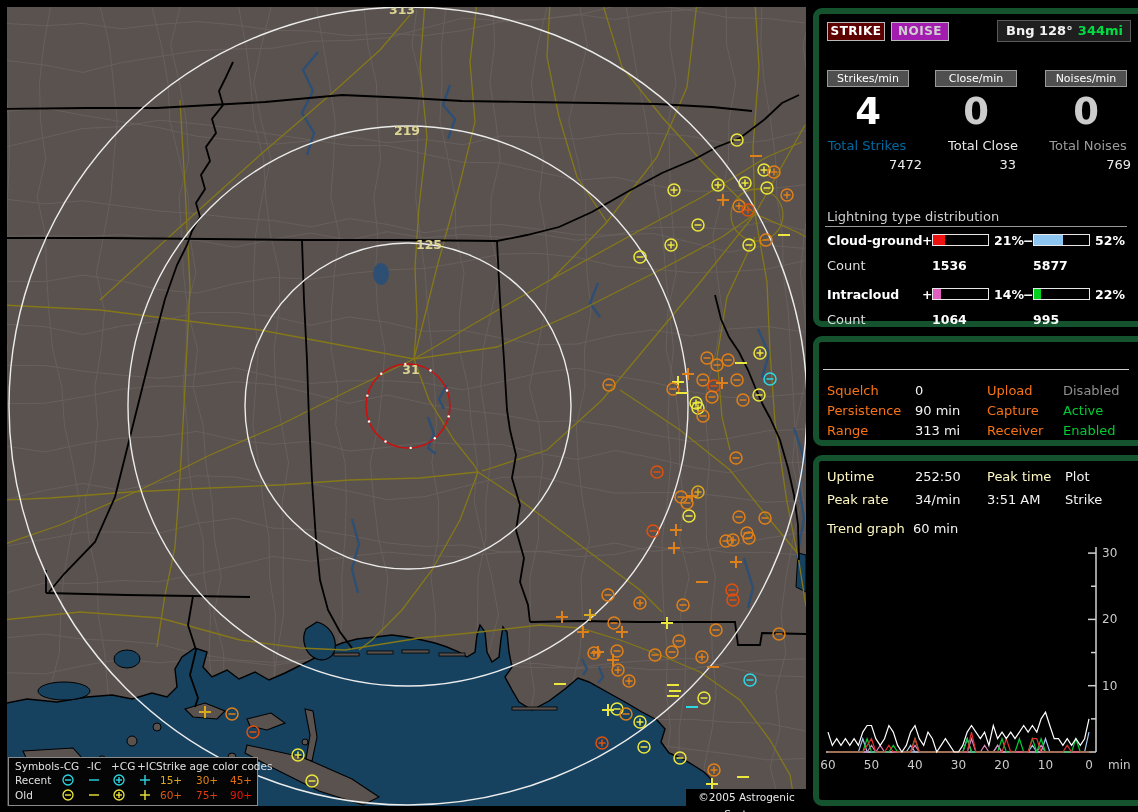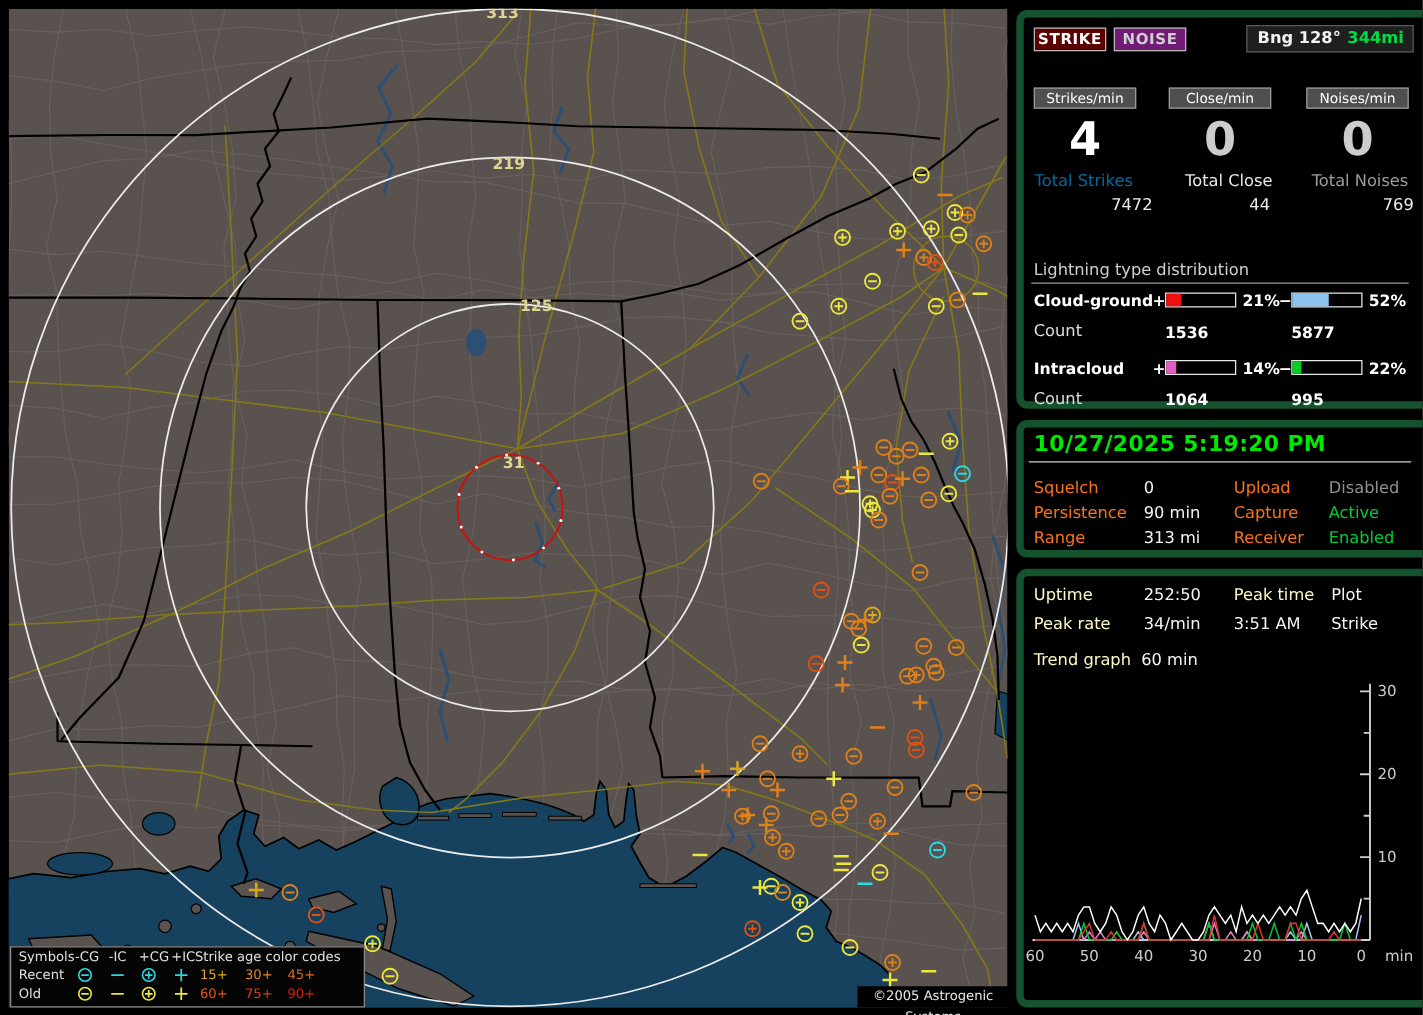"NOISE" #noise-btn { background: #701a75 -> #a21caf }
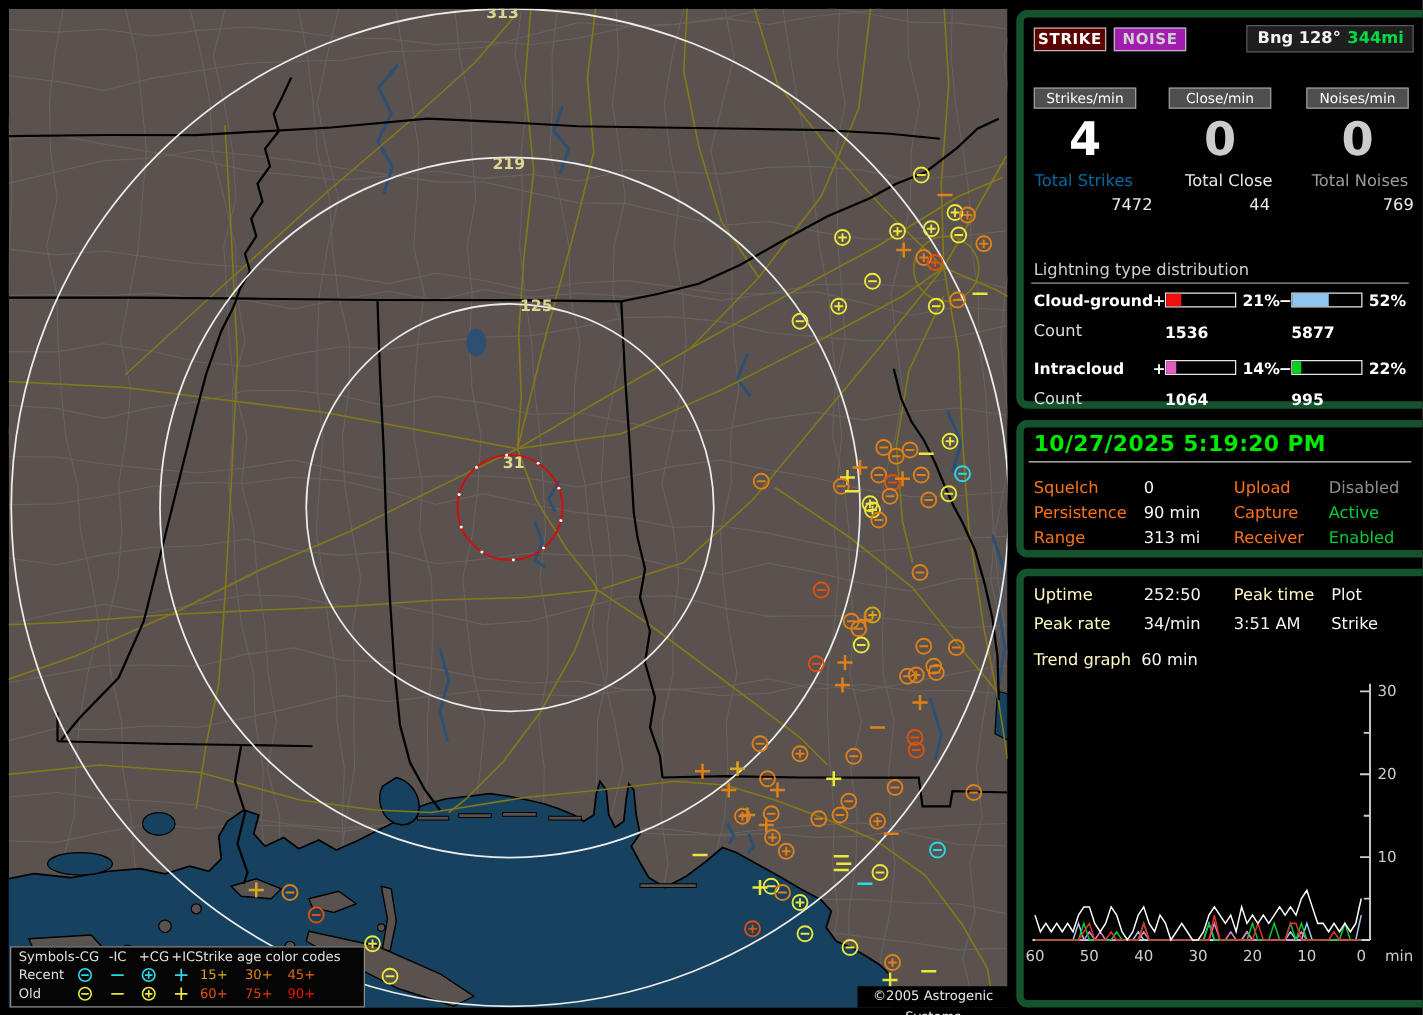"44" div.tvalue { text: 44 -> 33 }
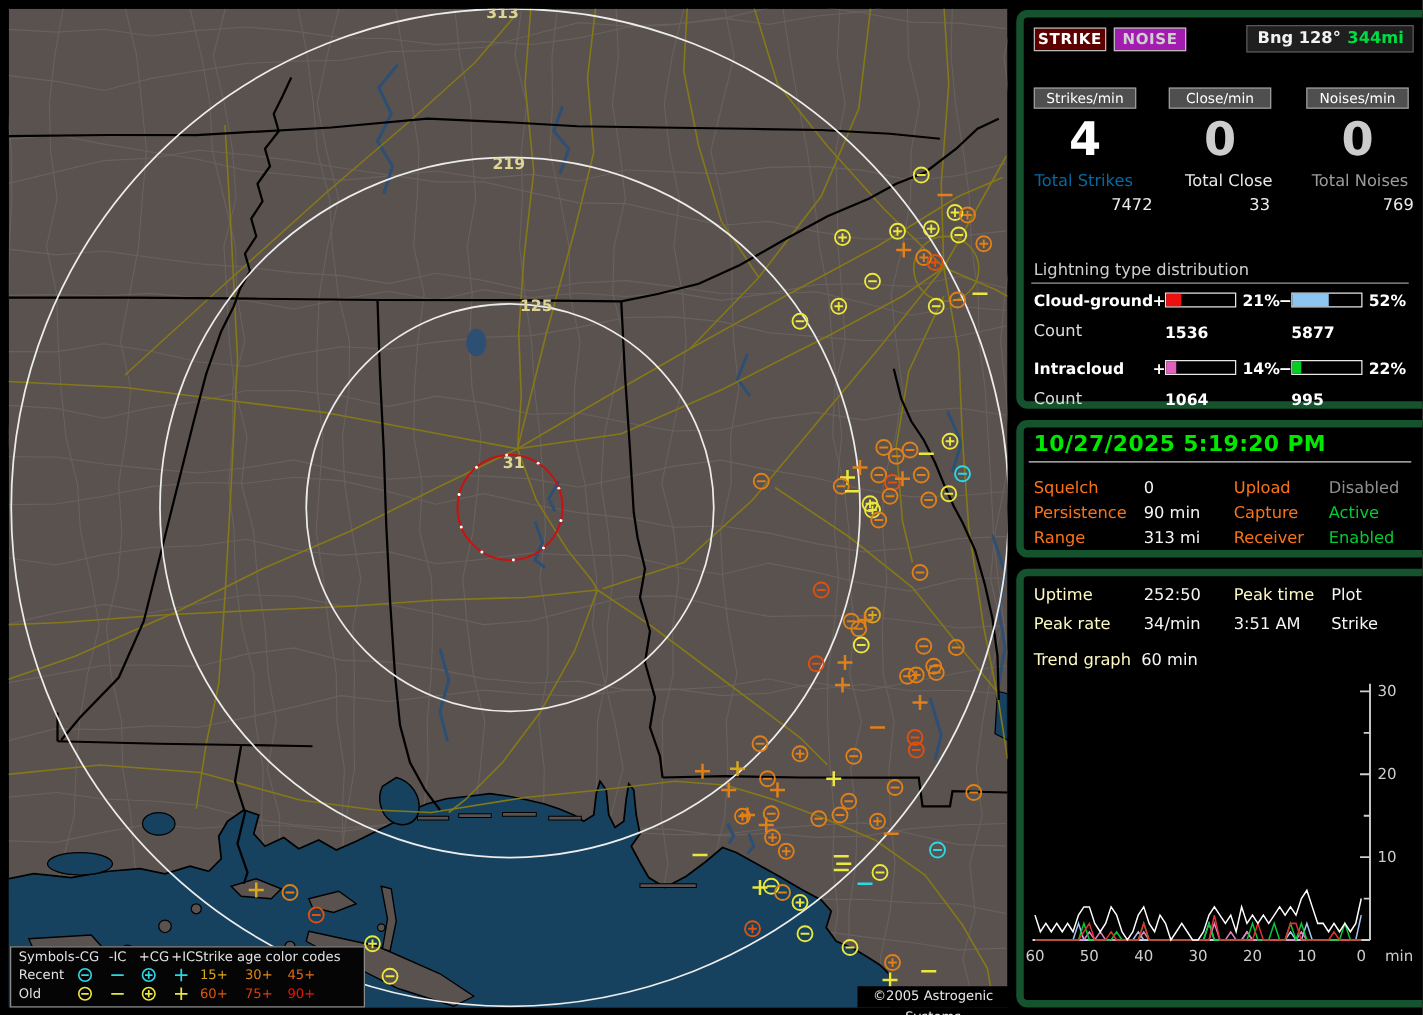"10/27/2025 5:19:20 PM" div.date { html: <div>10/27/2025 5:19:20 PM</div> -> none }
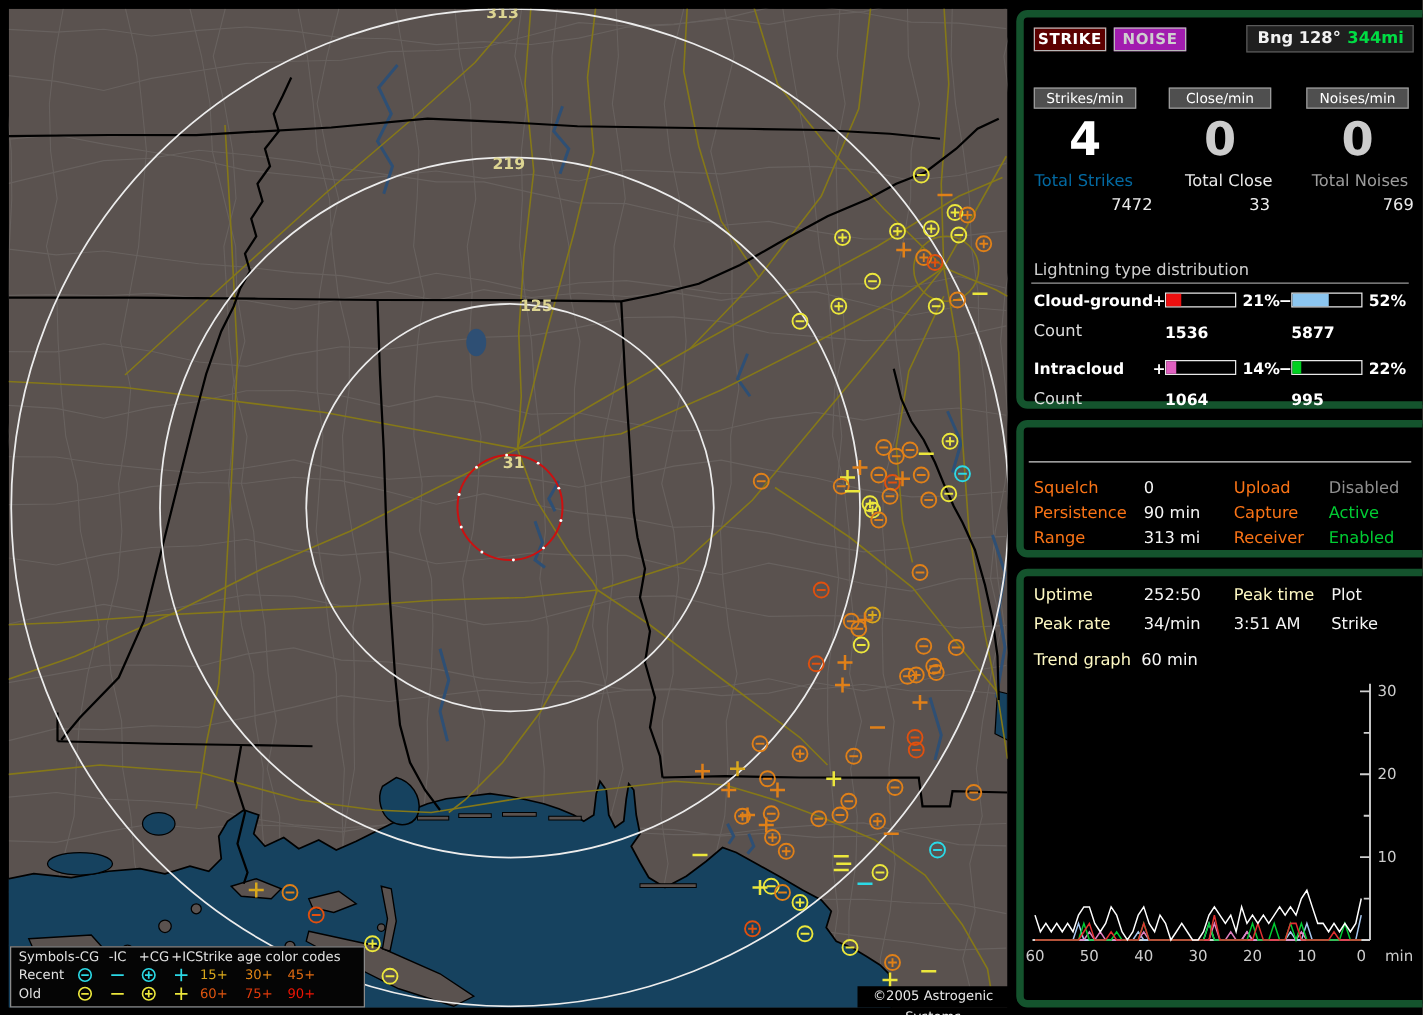"Symbols" #legend { width: 284px -> 250px }
